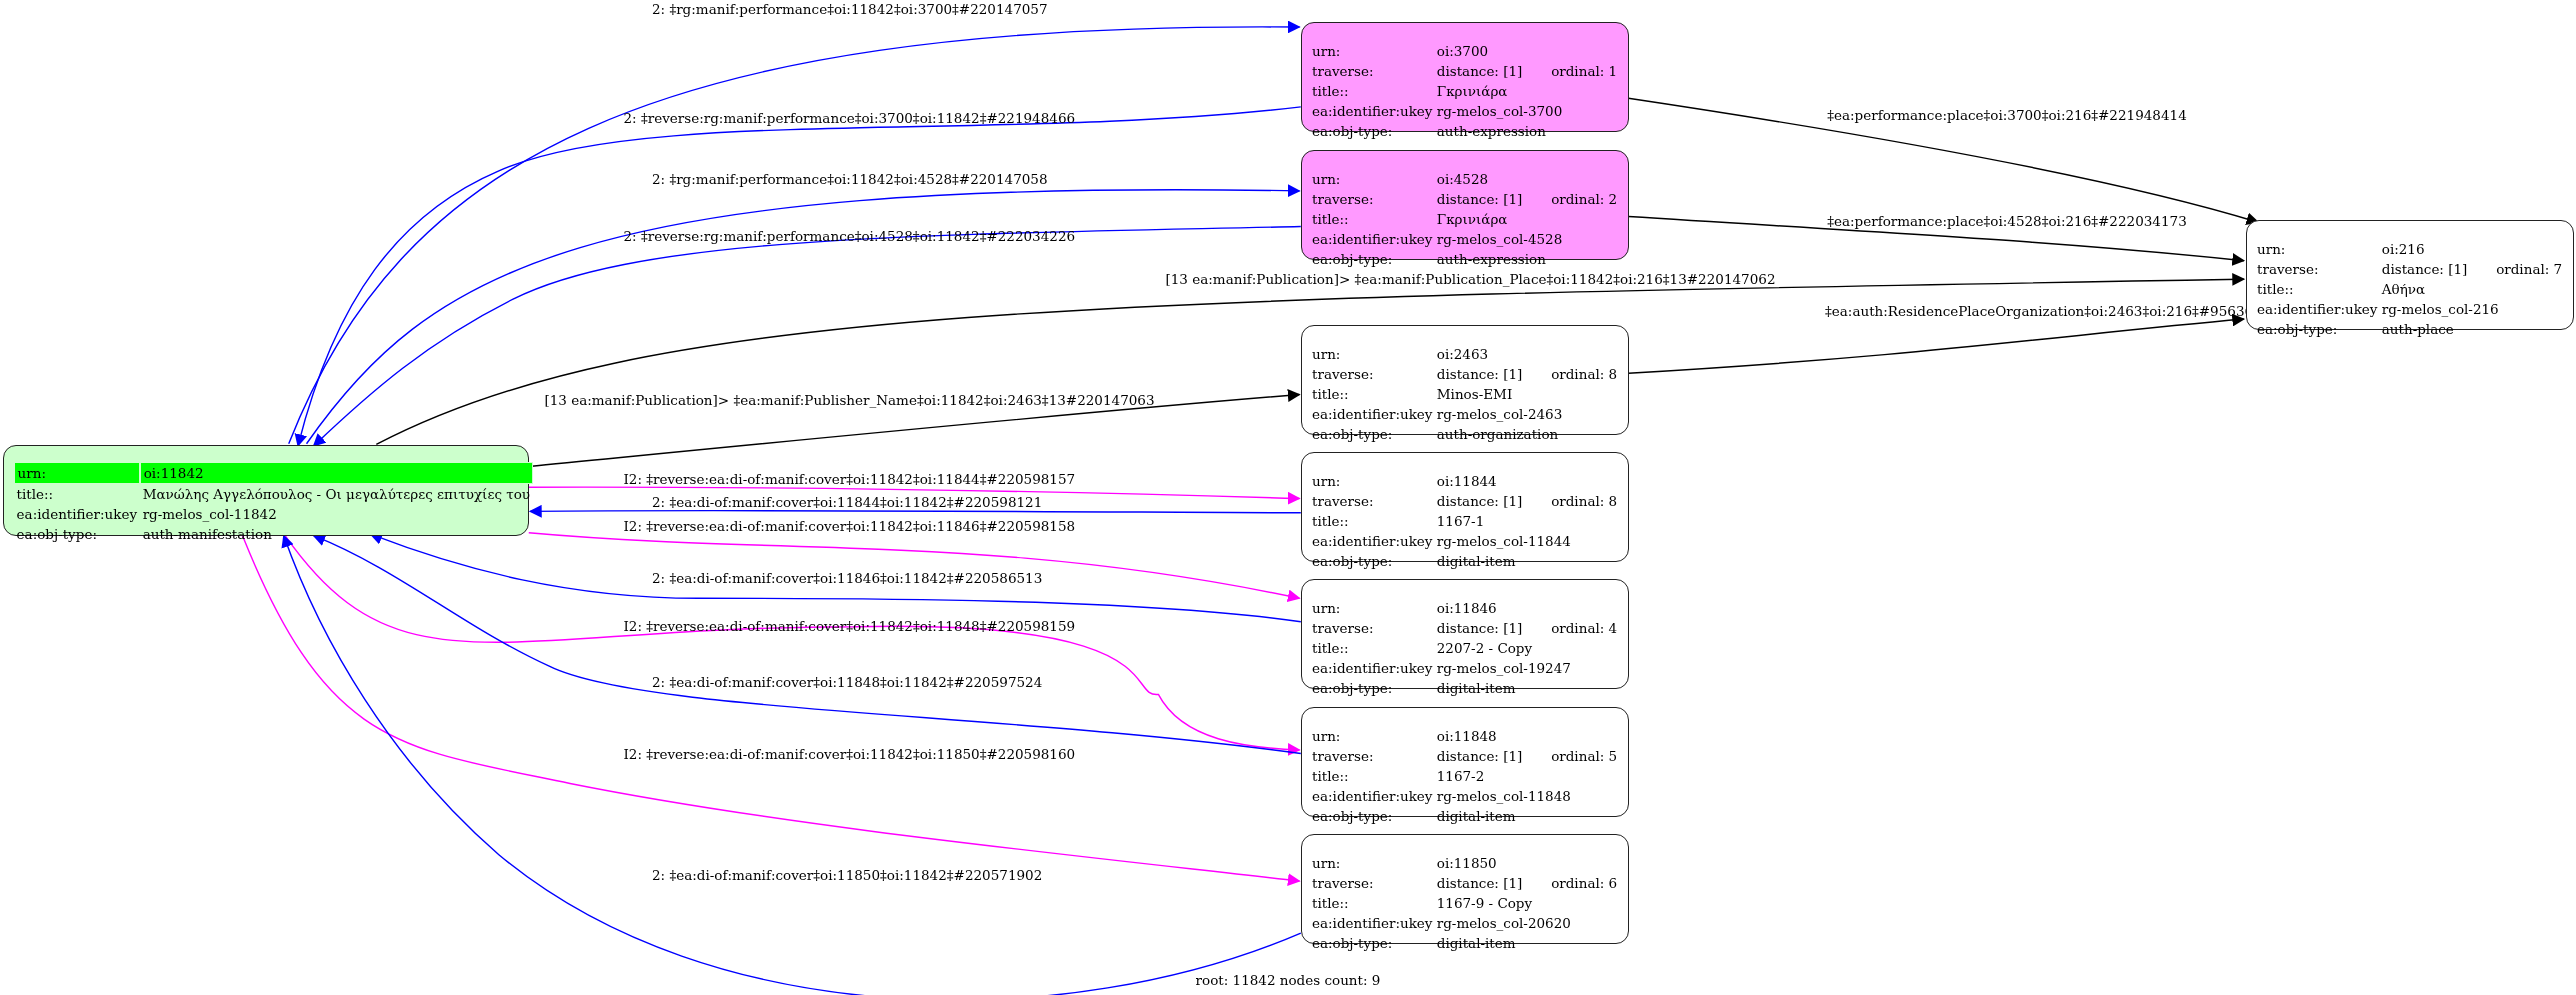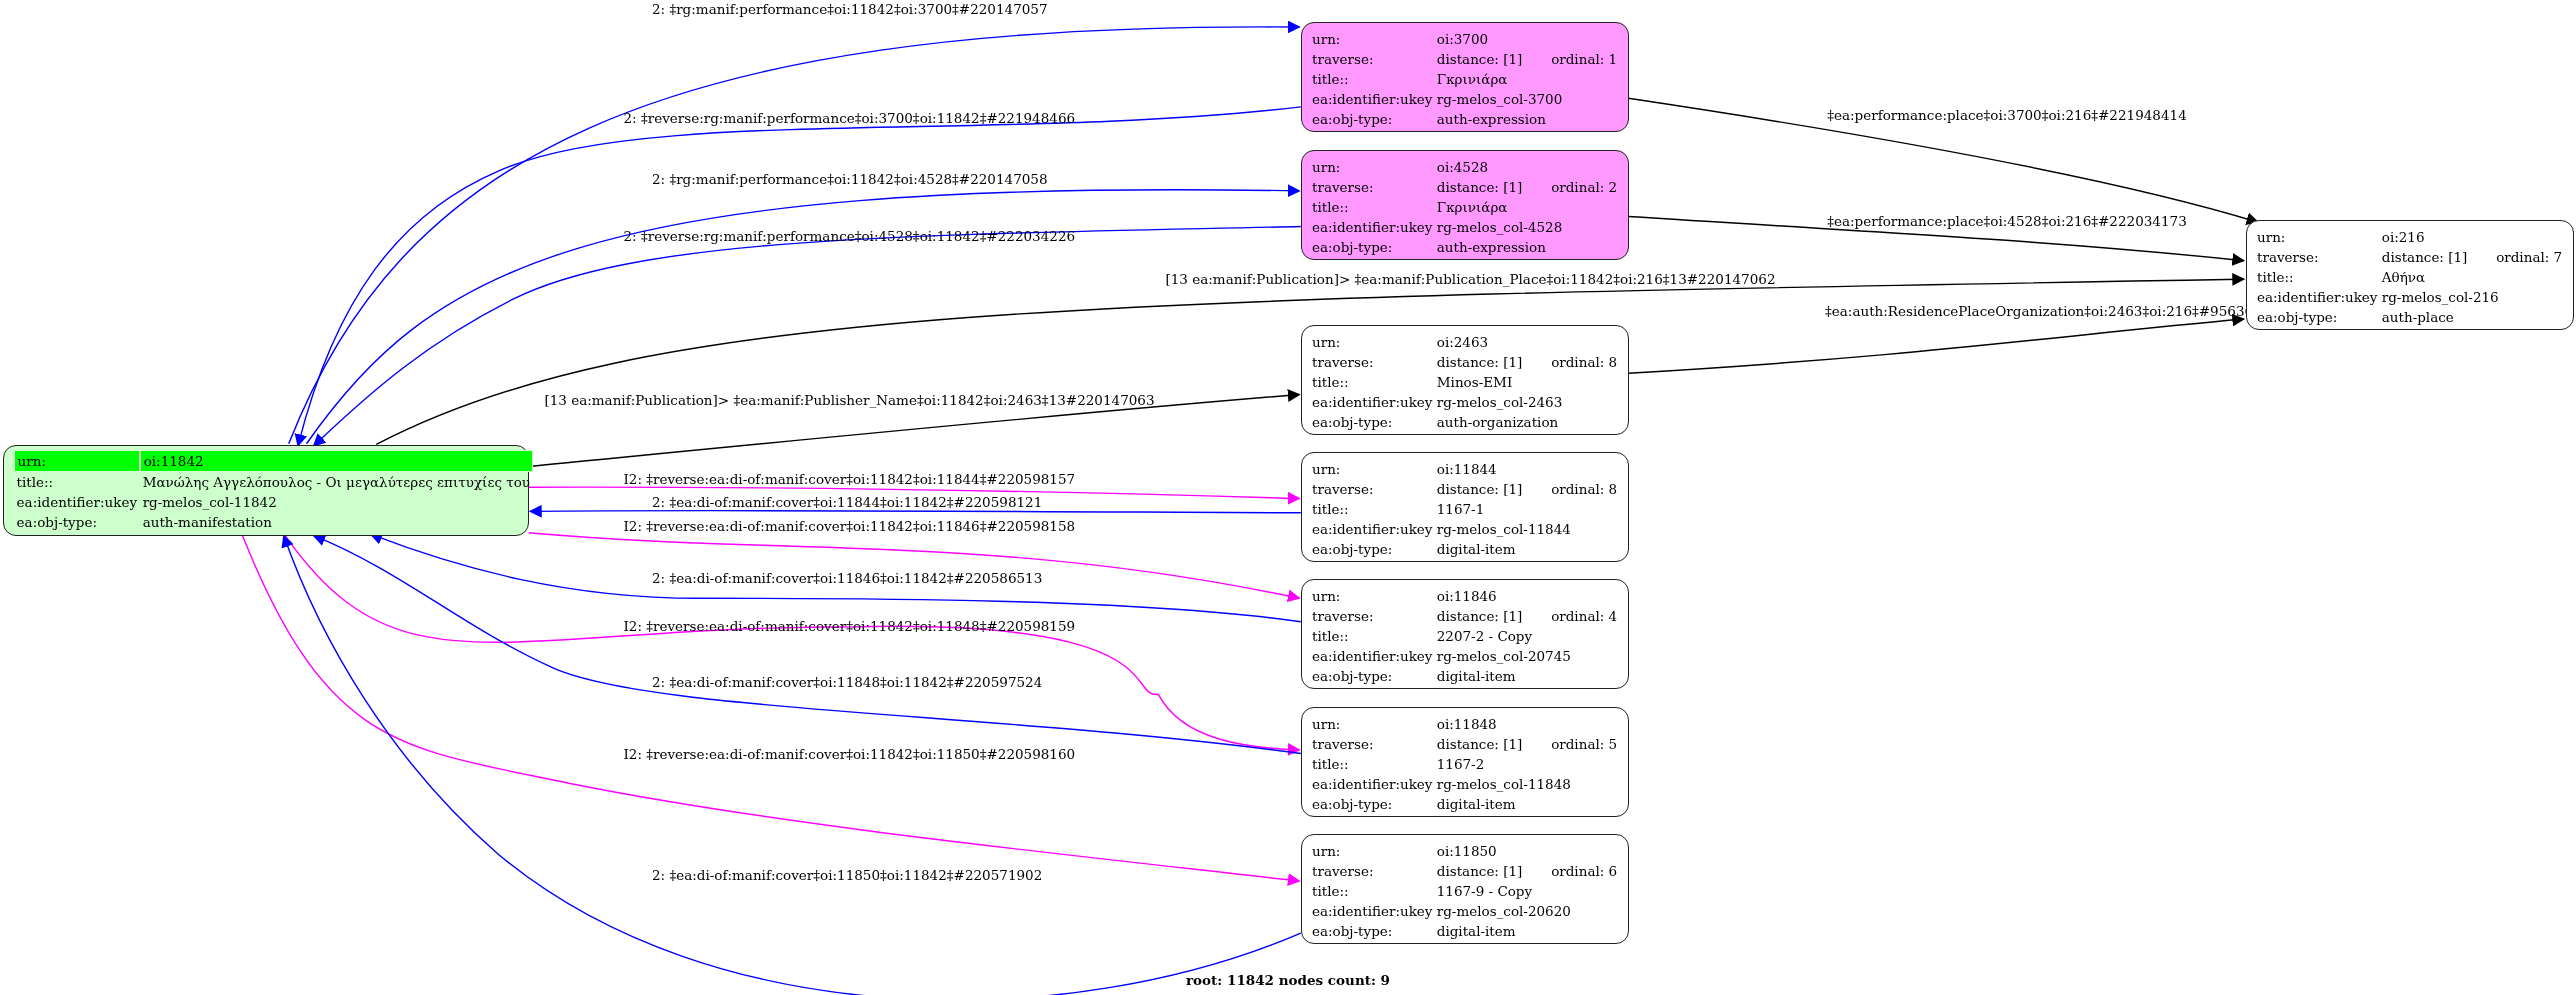"urn:" .node table { margin-top: none -> 12px }
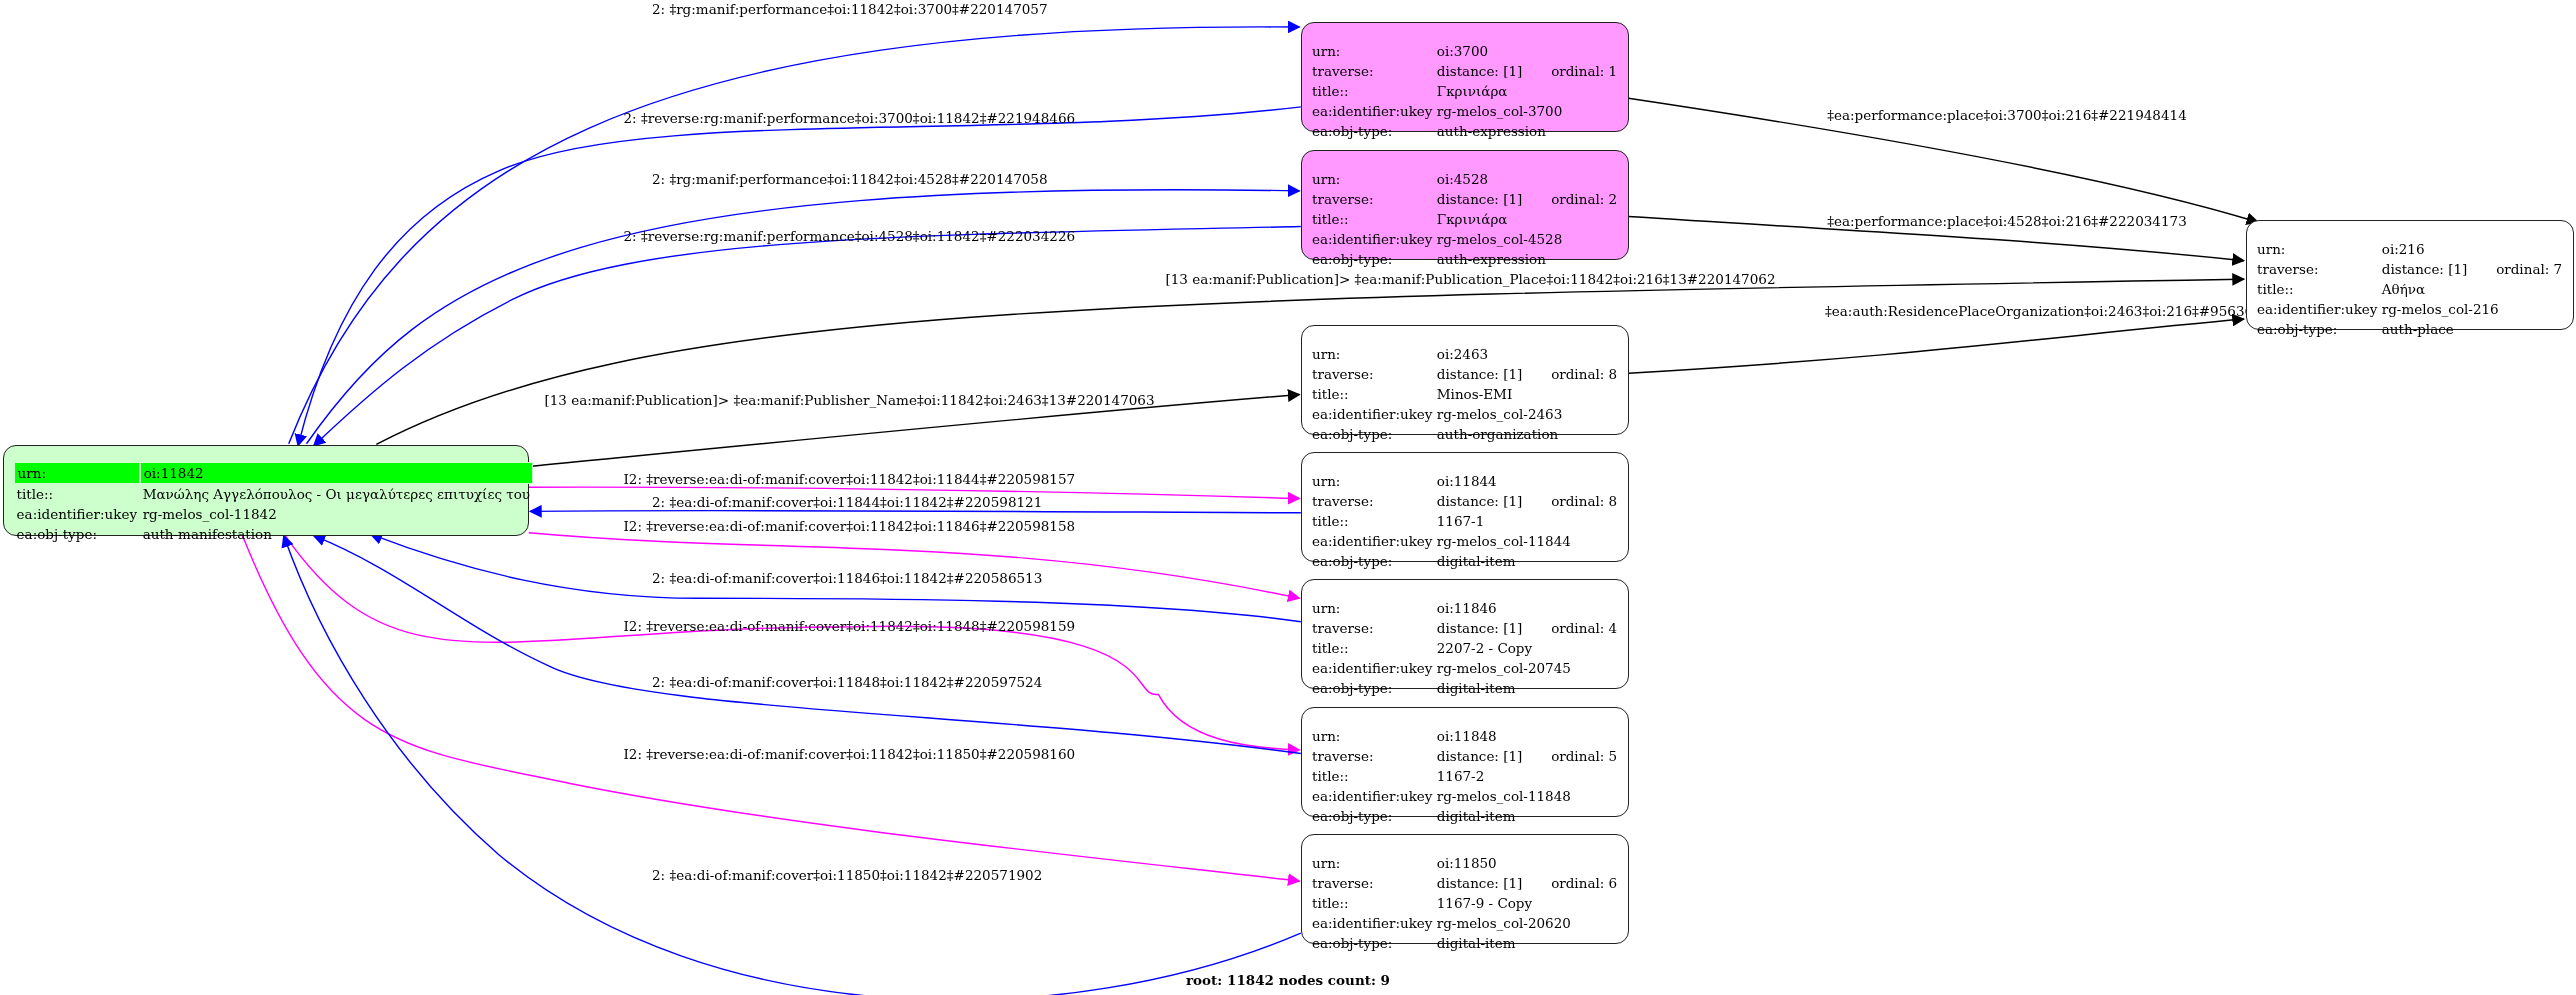"rg-melos_col-20745" td { text: col-20745 -> col-19247 }
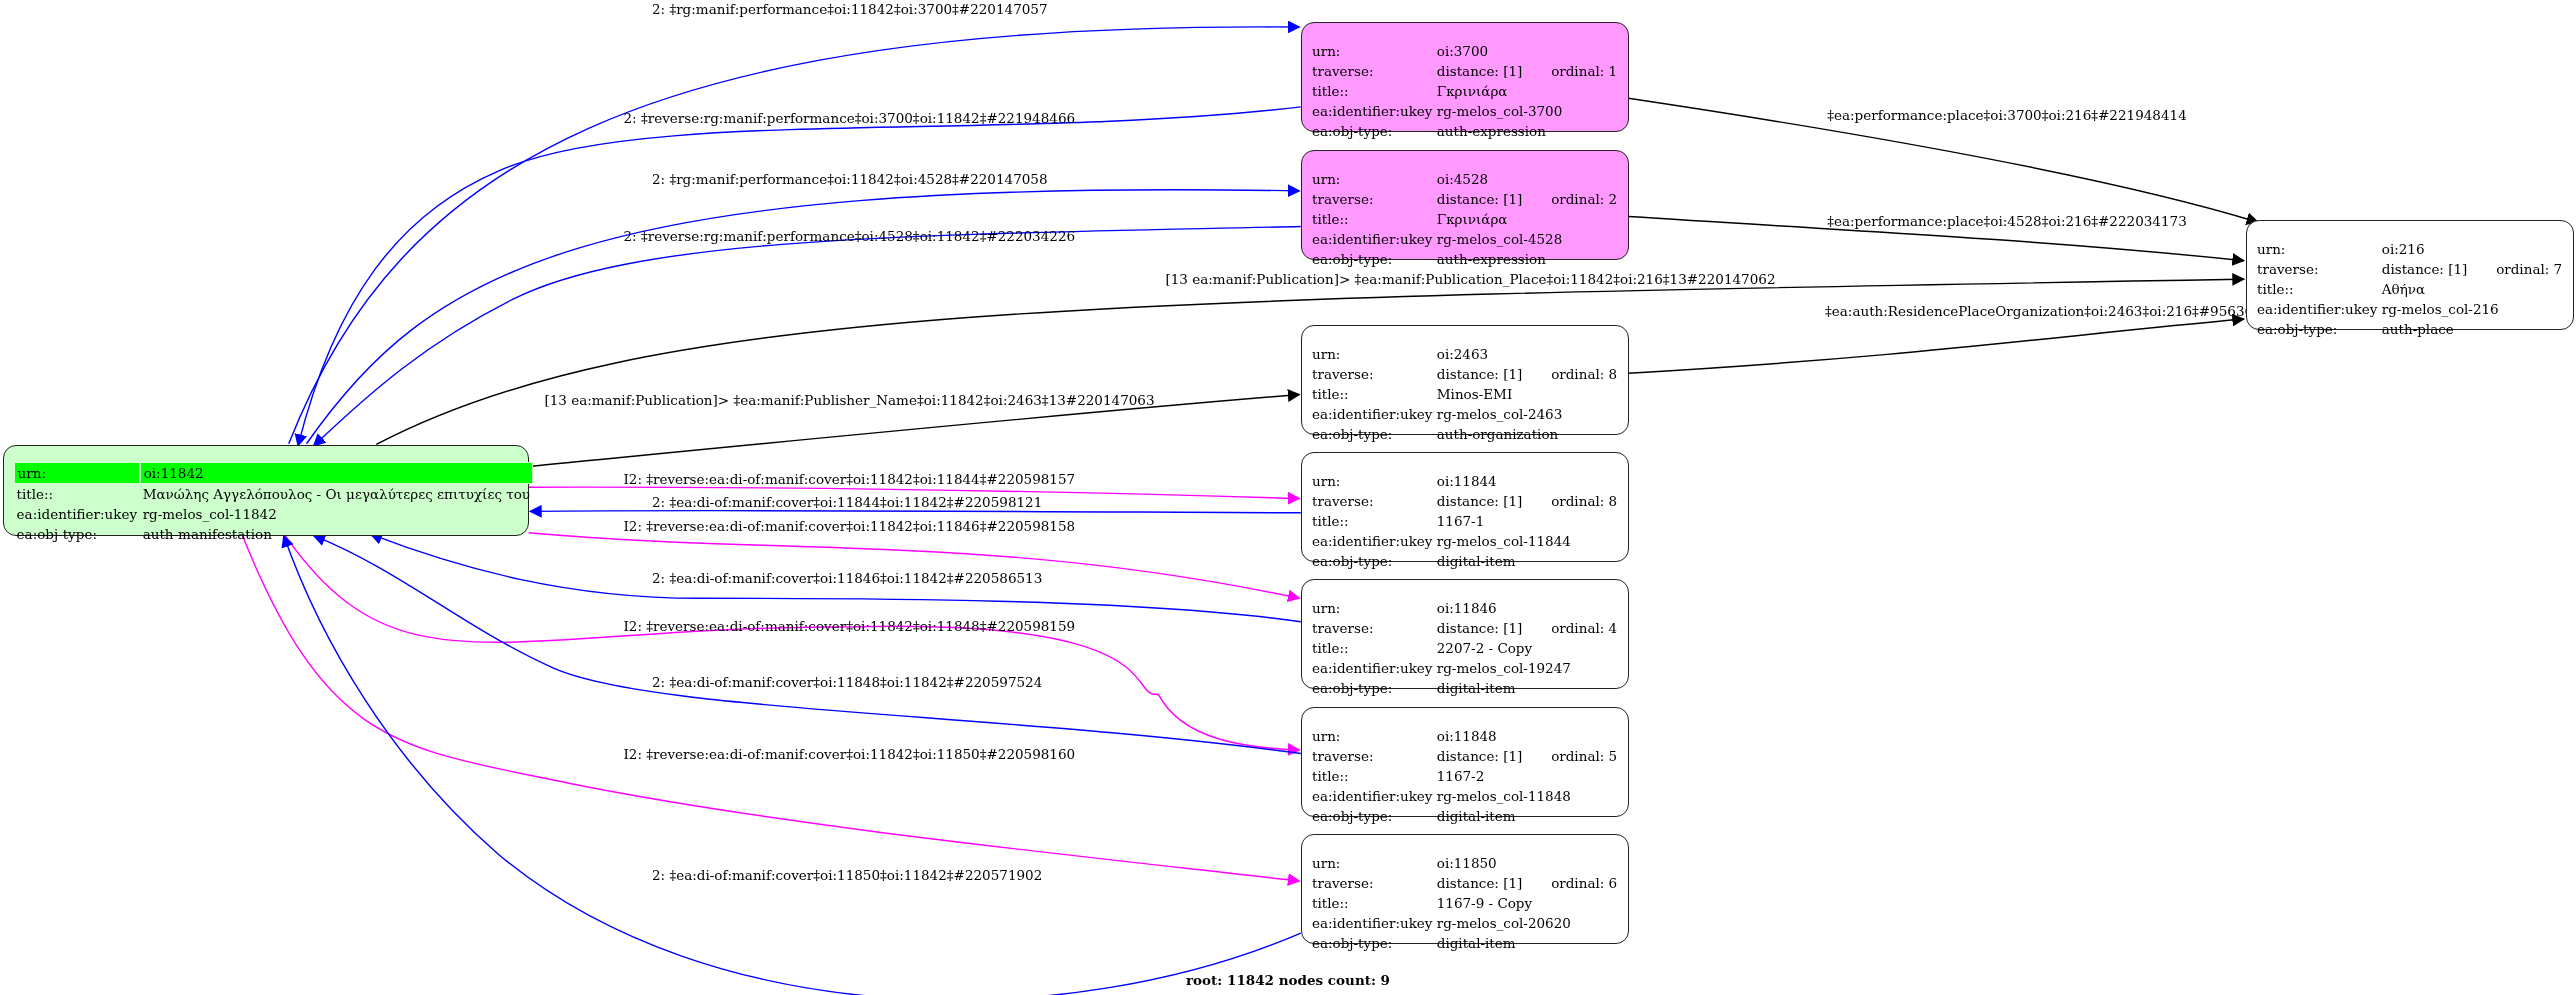"root: 11842 nodes count: 9" #footer { font-weight: bold -> none }
